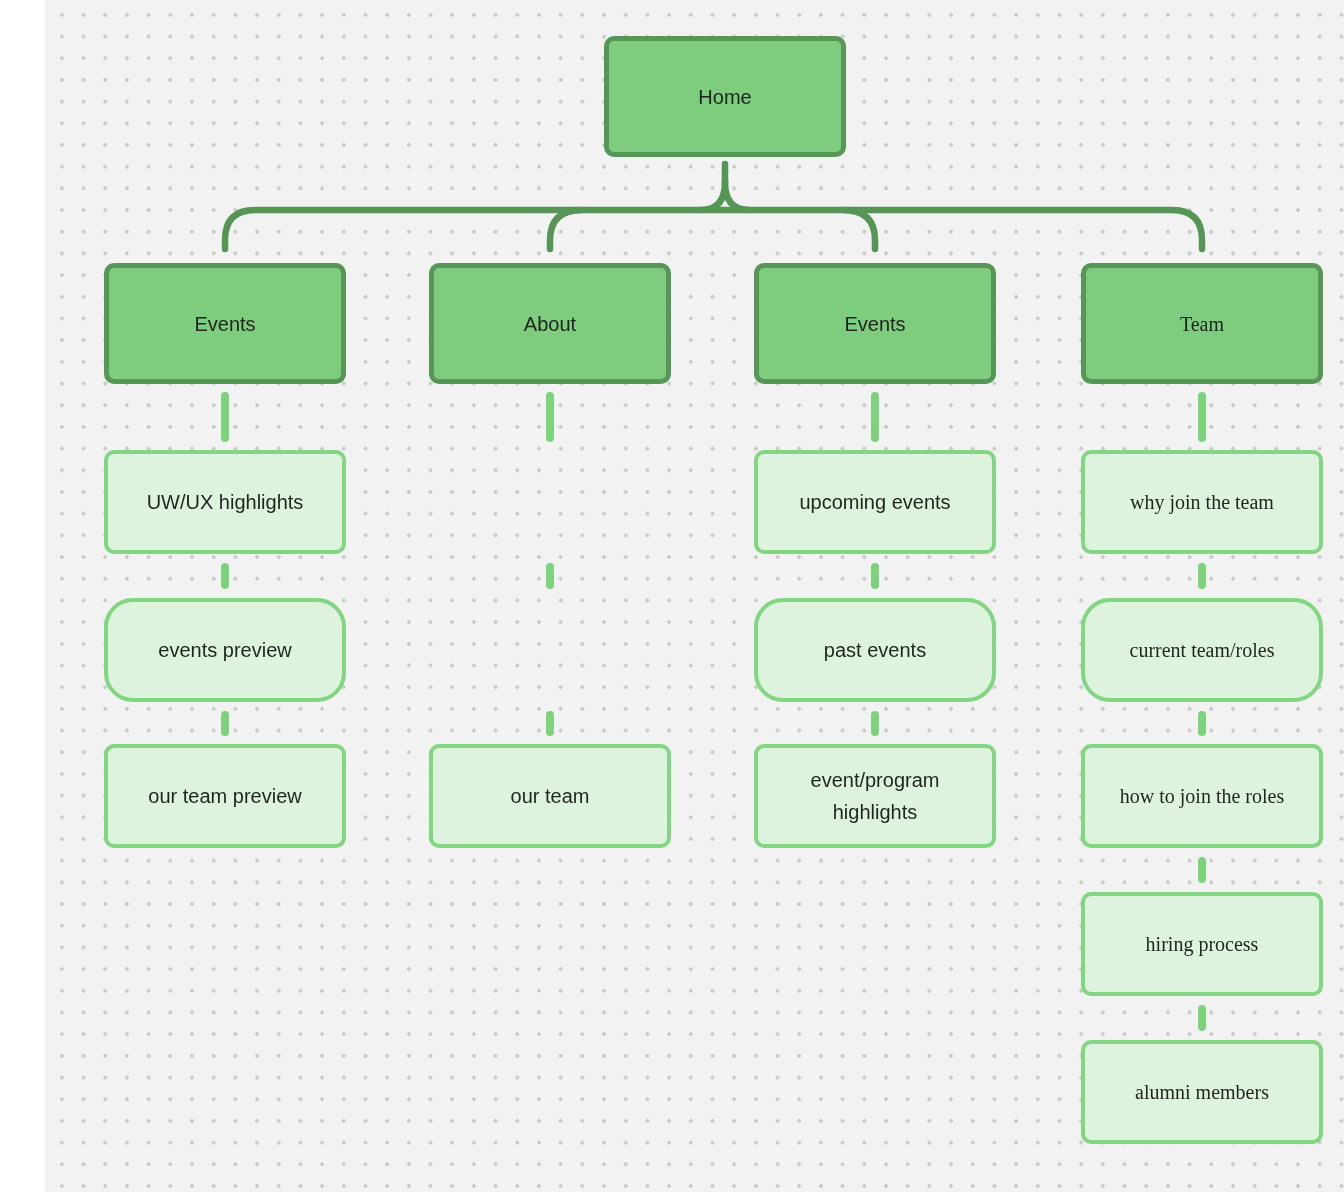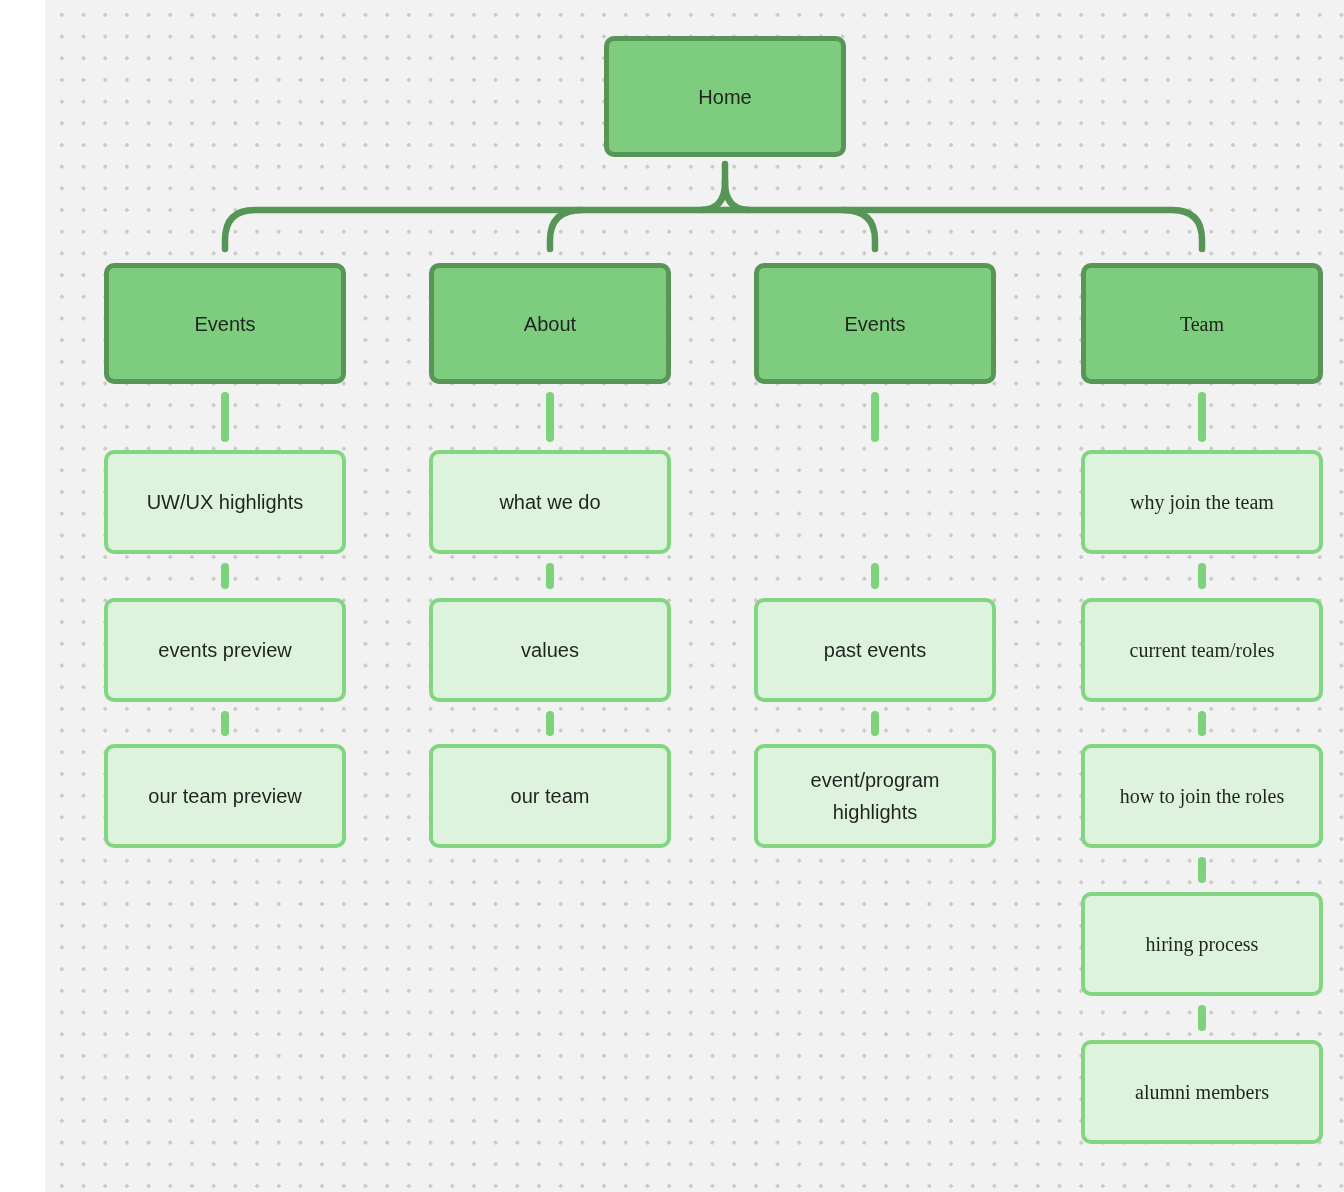"what we do" div.node { html: <div>what we do</div> -> none }
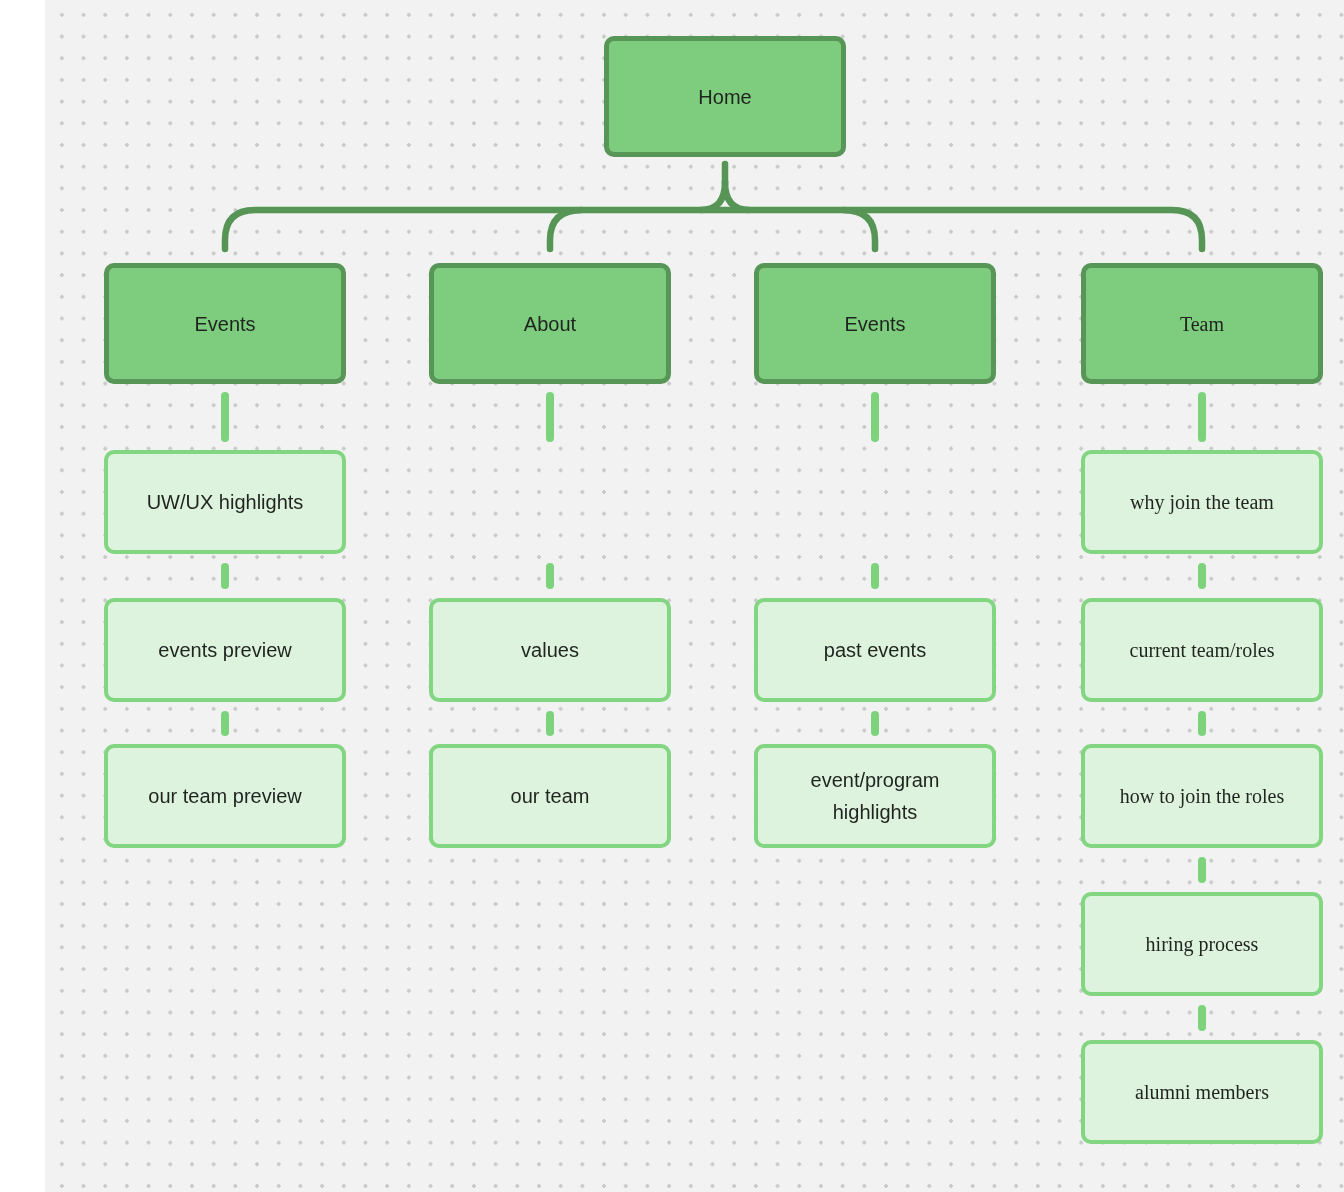"upcoming events" div.node { html: none -> <div>upcoming events</div> }
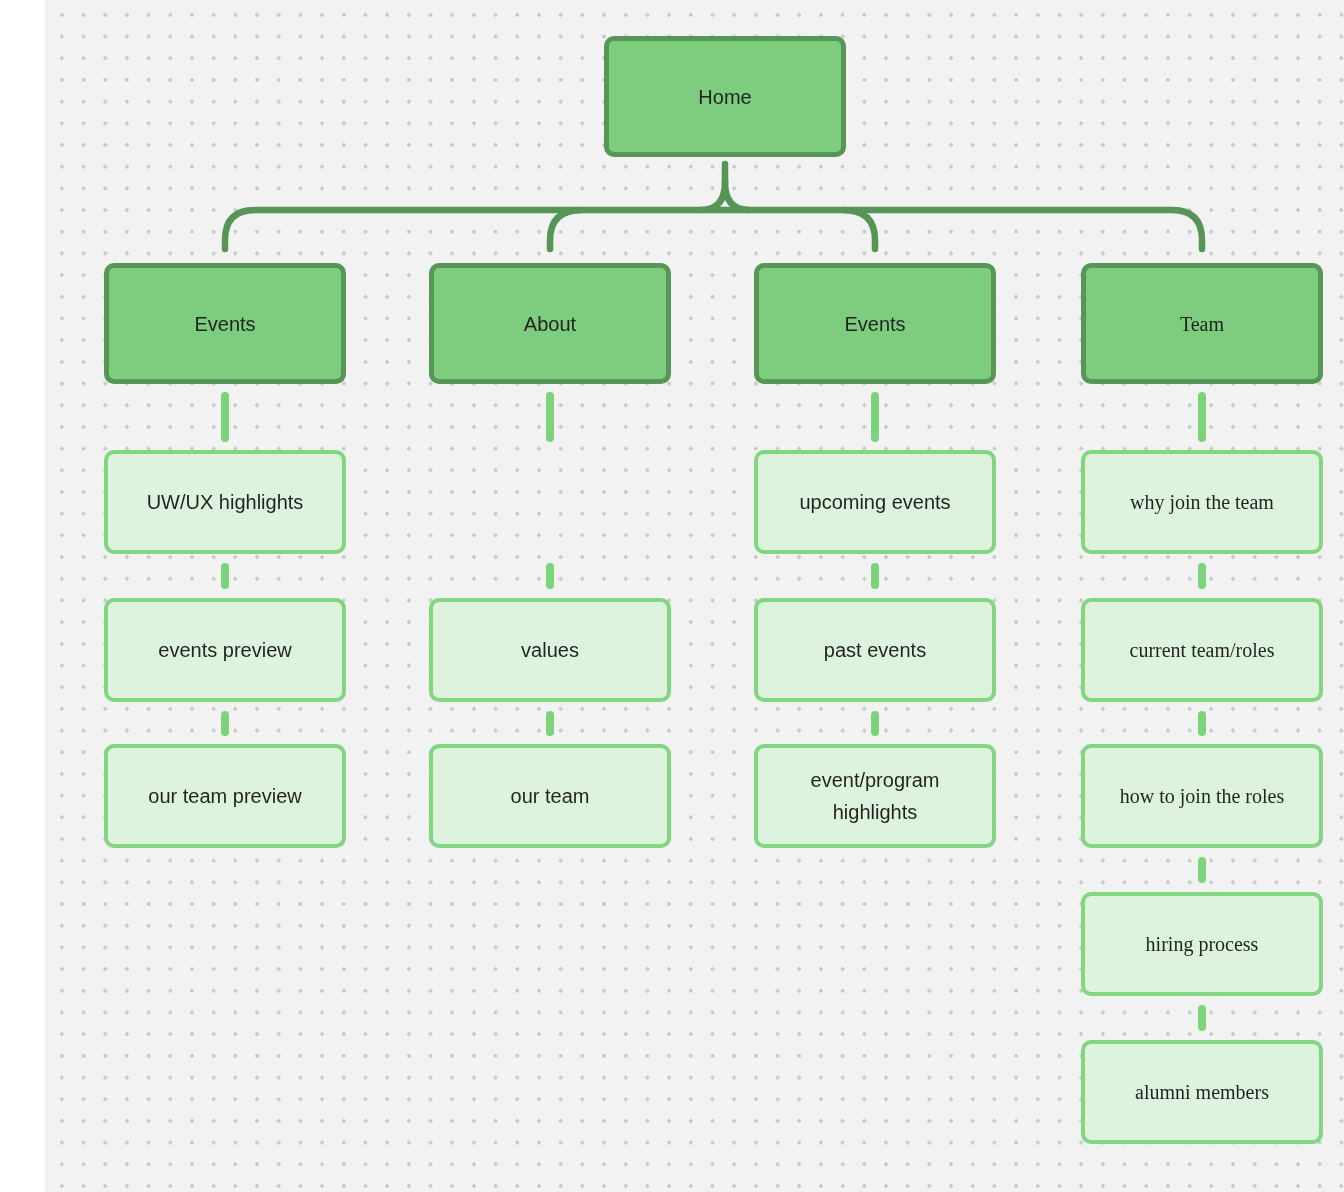"events preview" .row2 { border-radius: none -> 29px }
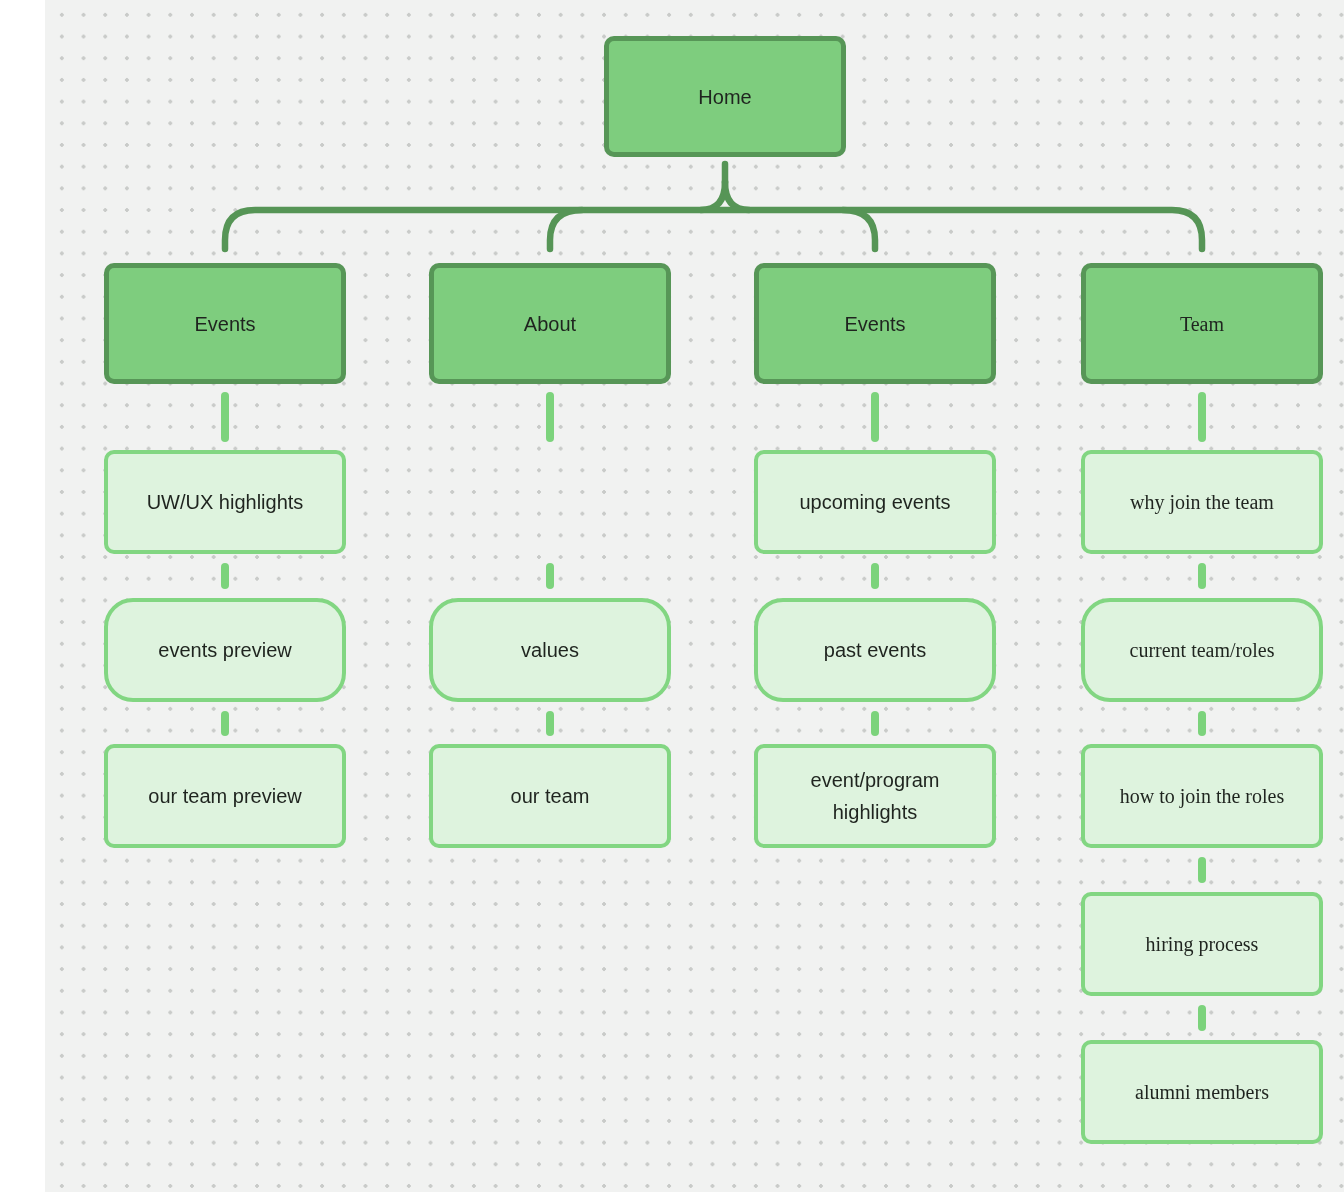"values" div.node { html: <div>values</div> -> none }
